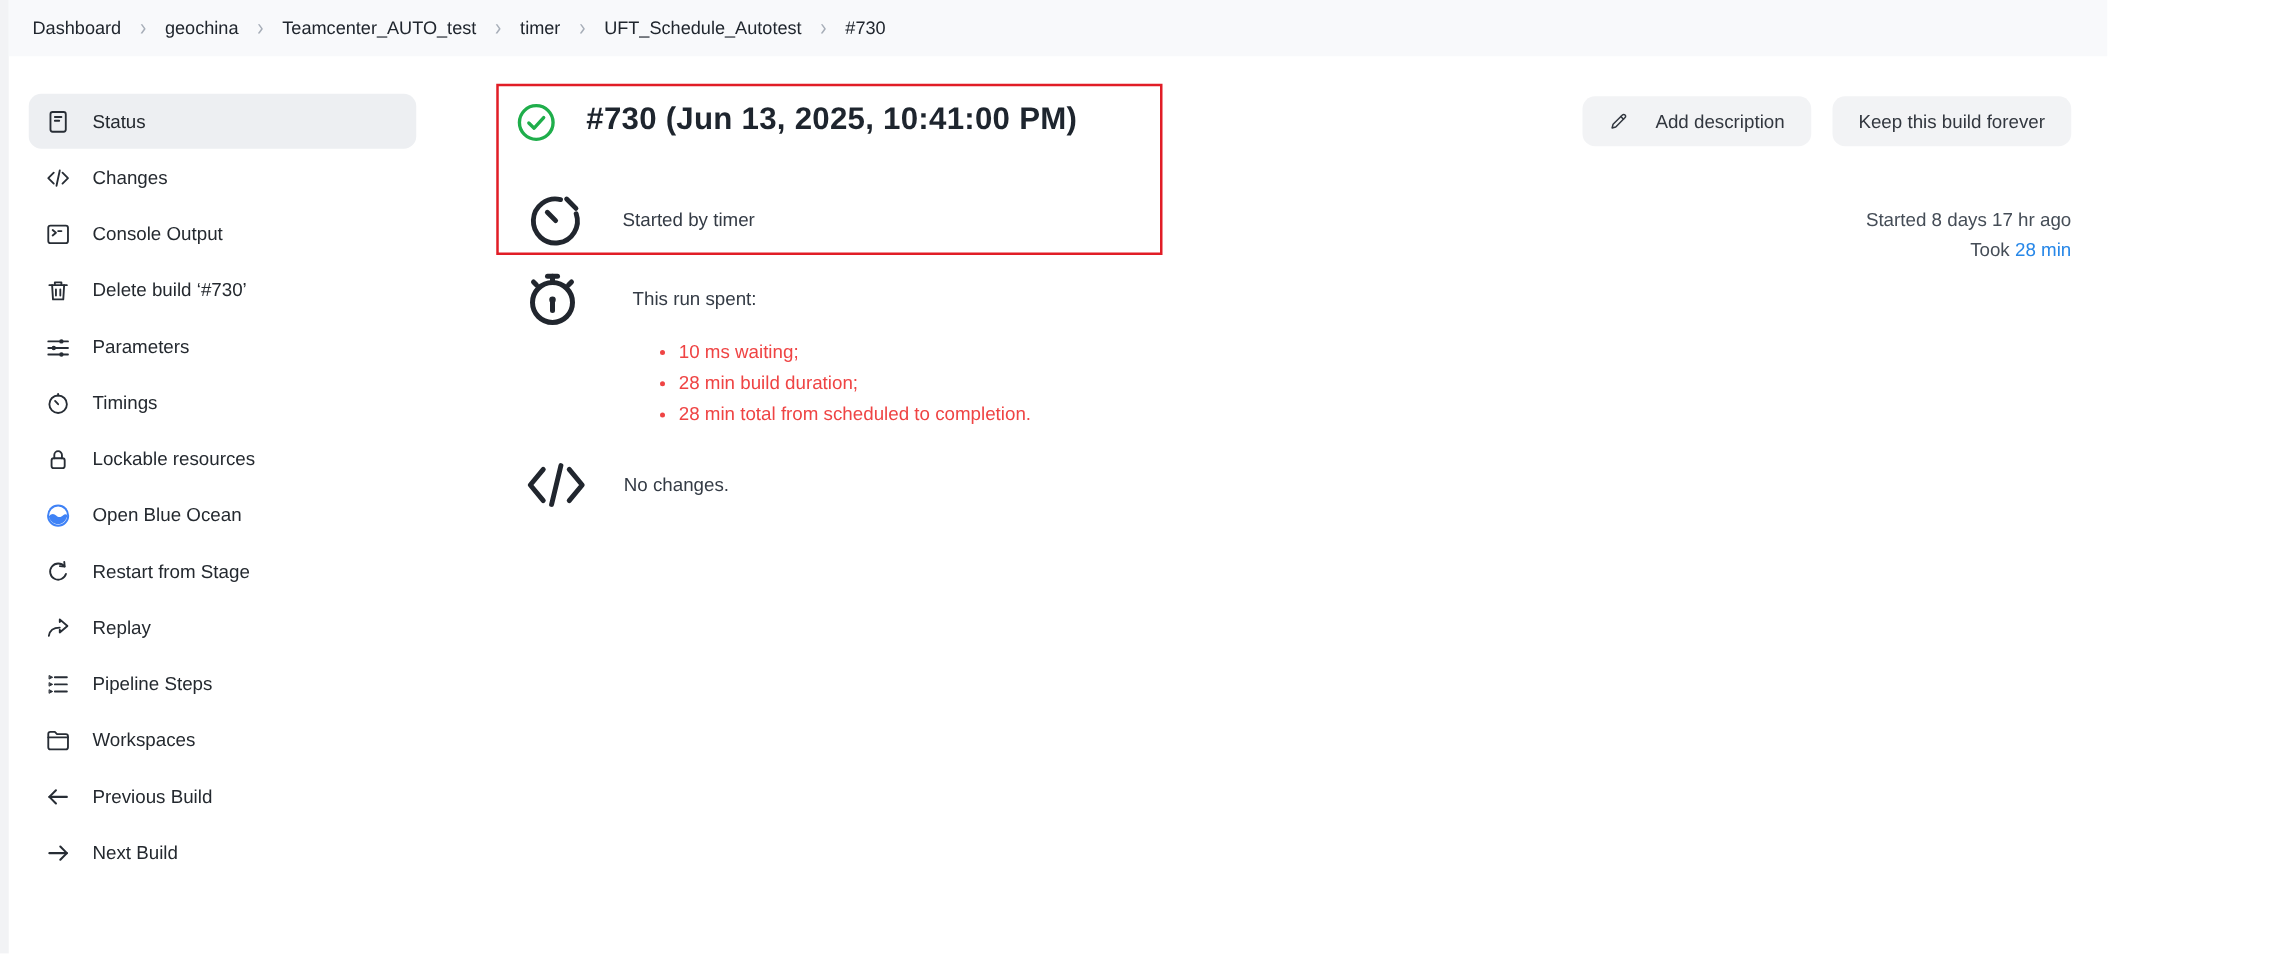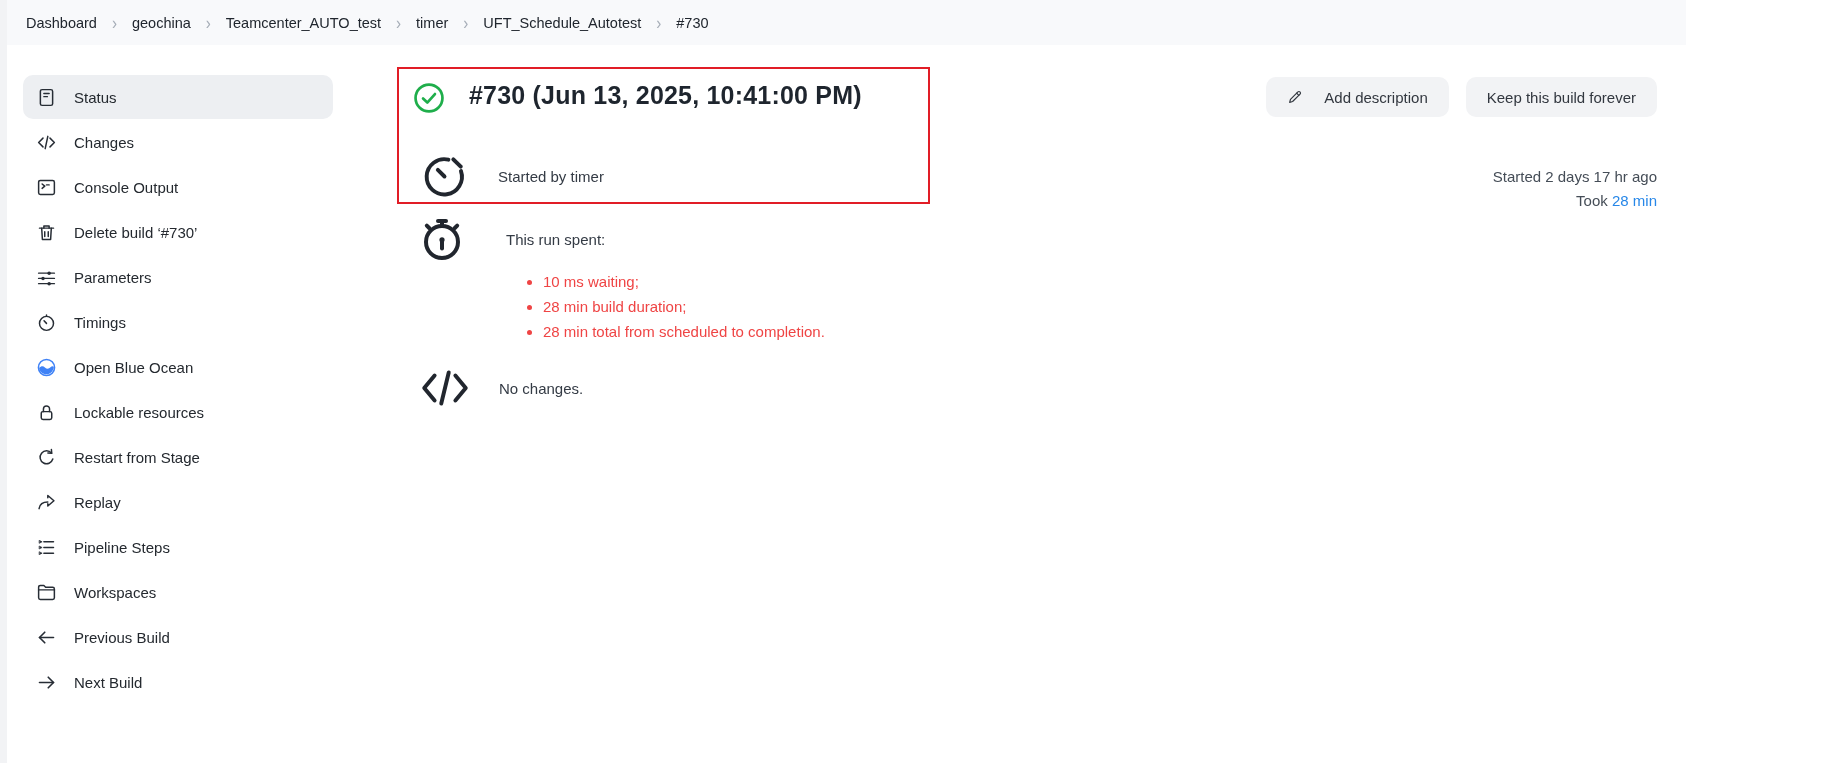"Started 2 days 17 hr" div { text: 2 -> 8 }
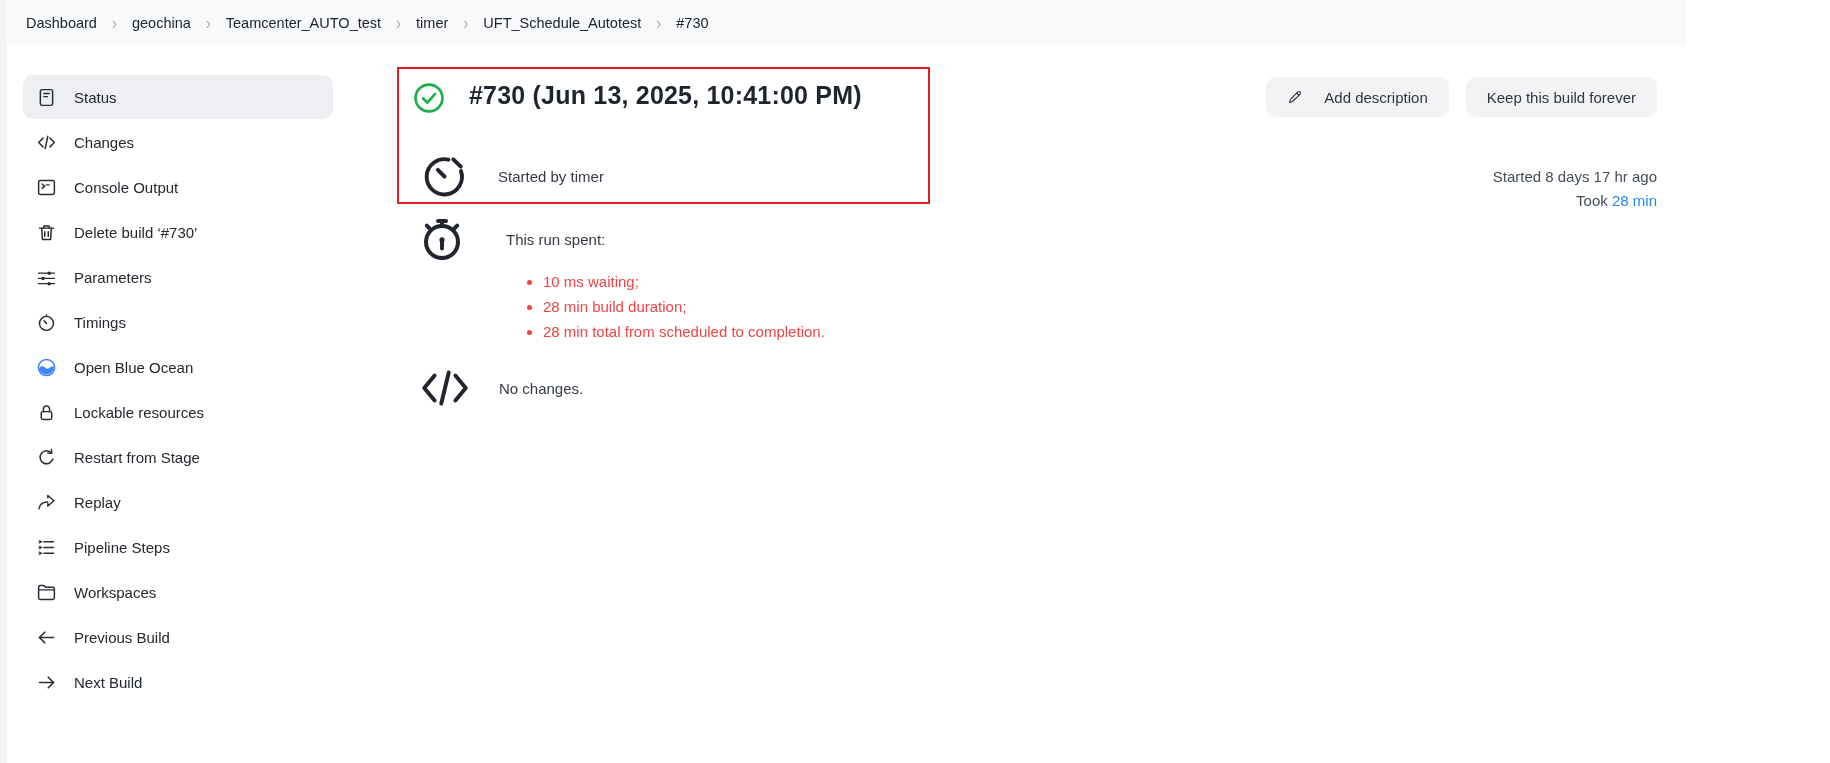"Open Blue Ocean" div.side-item { order: before "Lockable resources" -> after "Lockable resources" }
